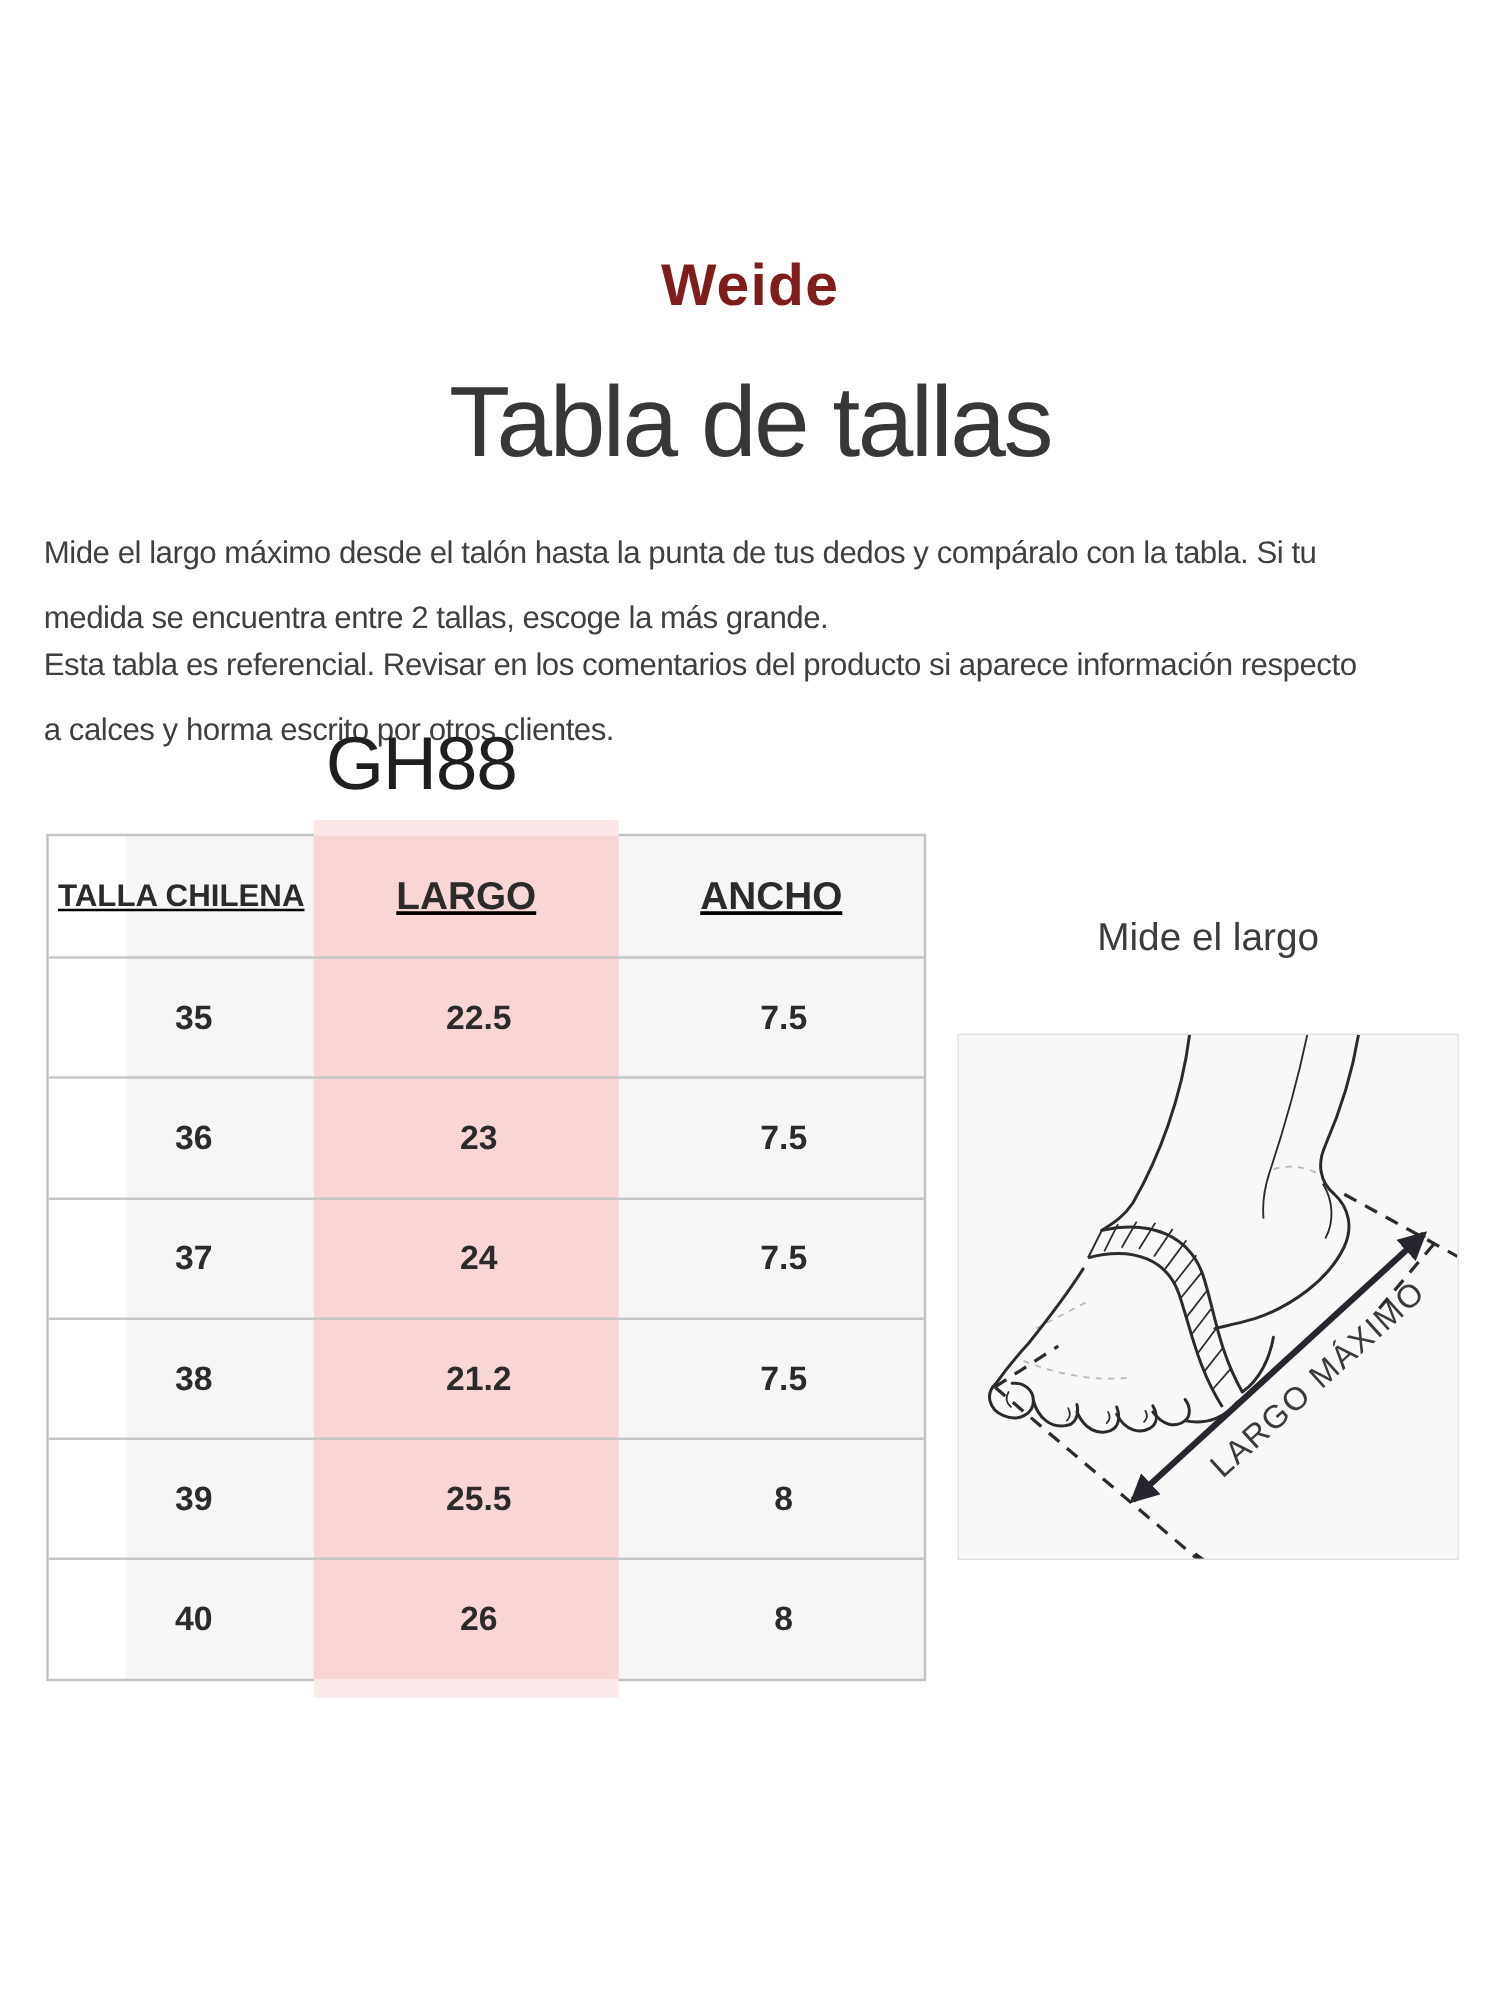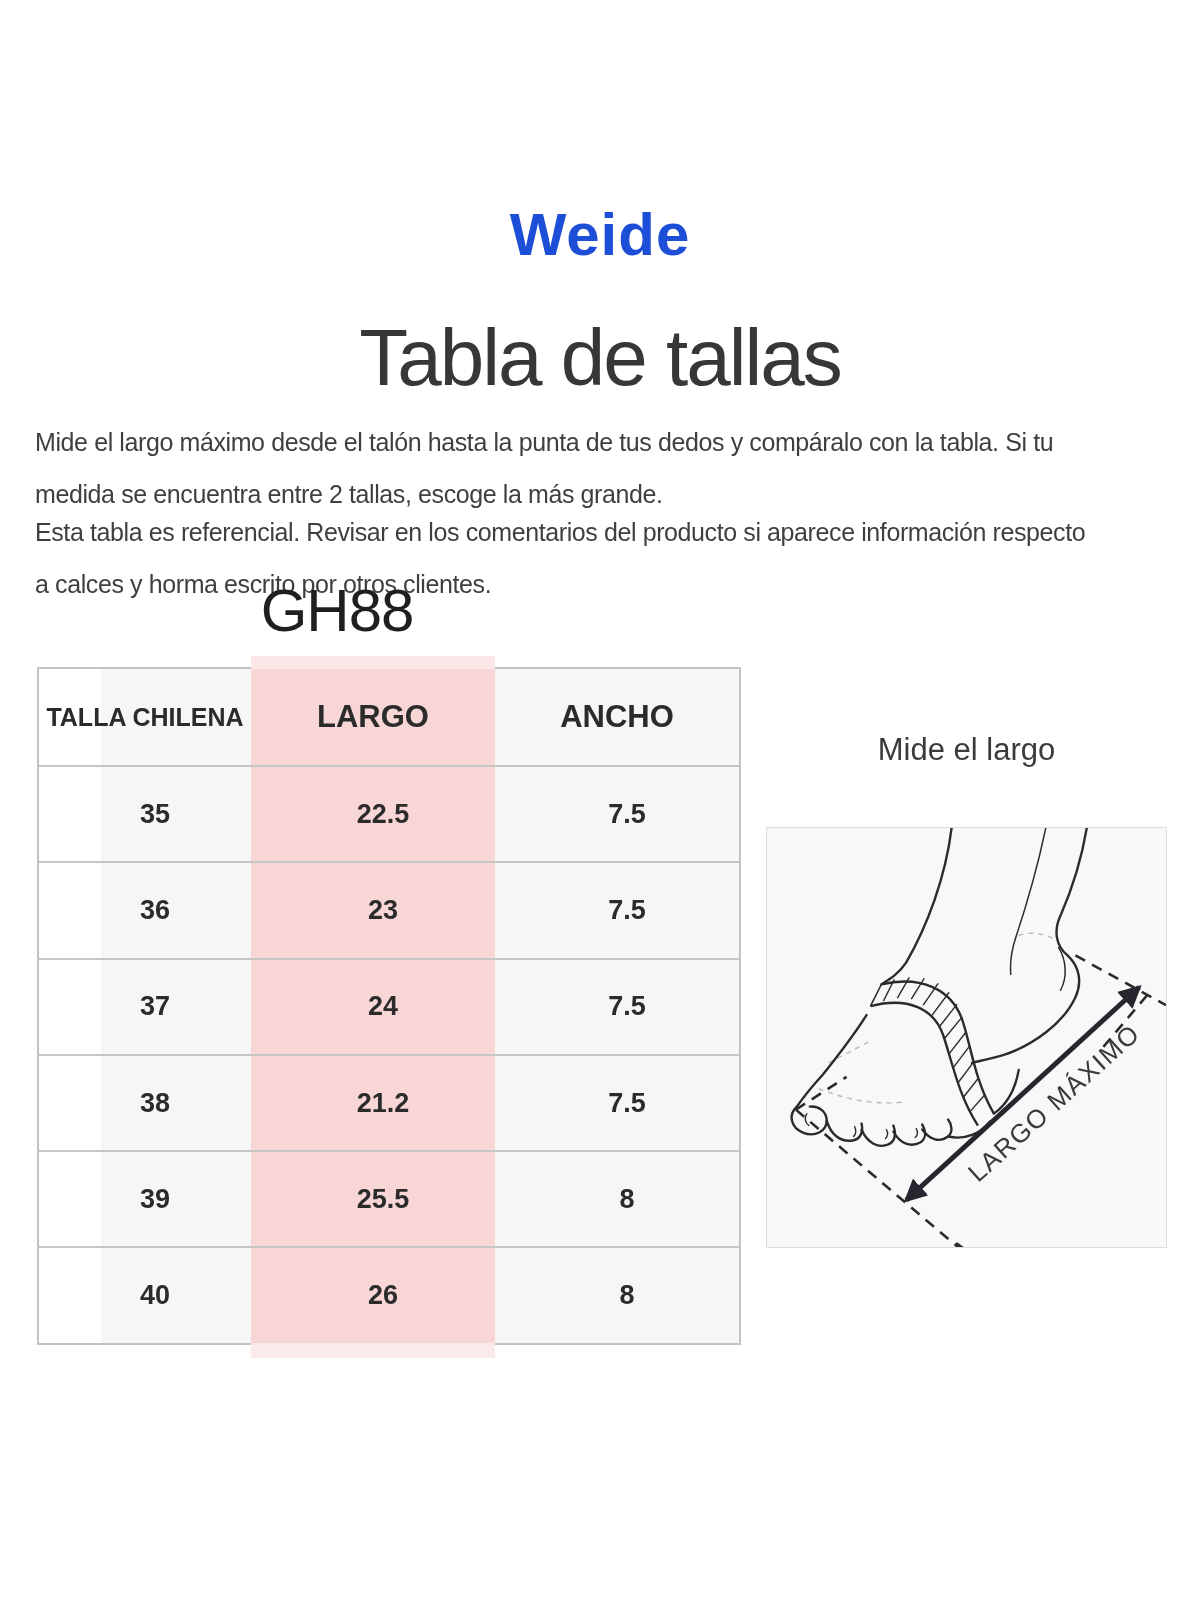"Weide" .logo { color: #1d4ed8 -> #7f1d1d; font-size: 60px -> 47px }
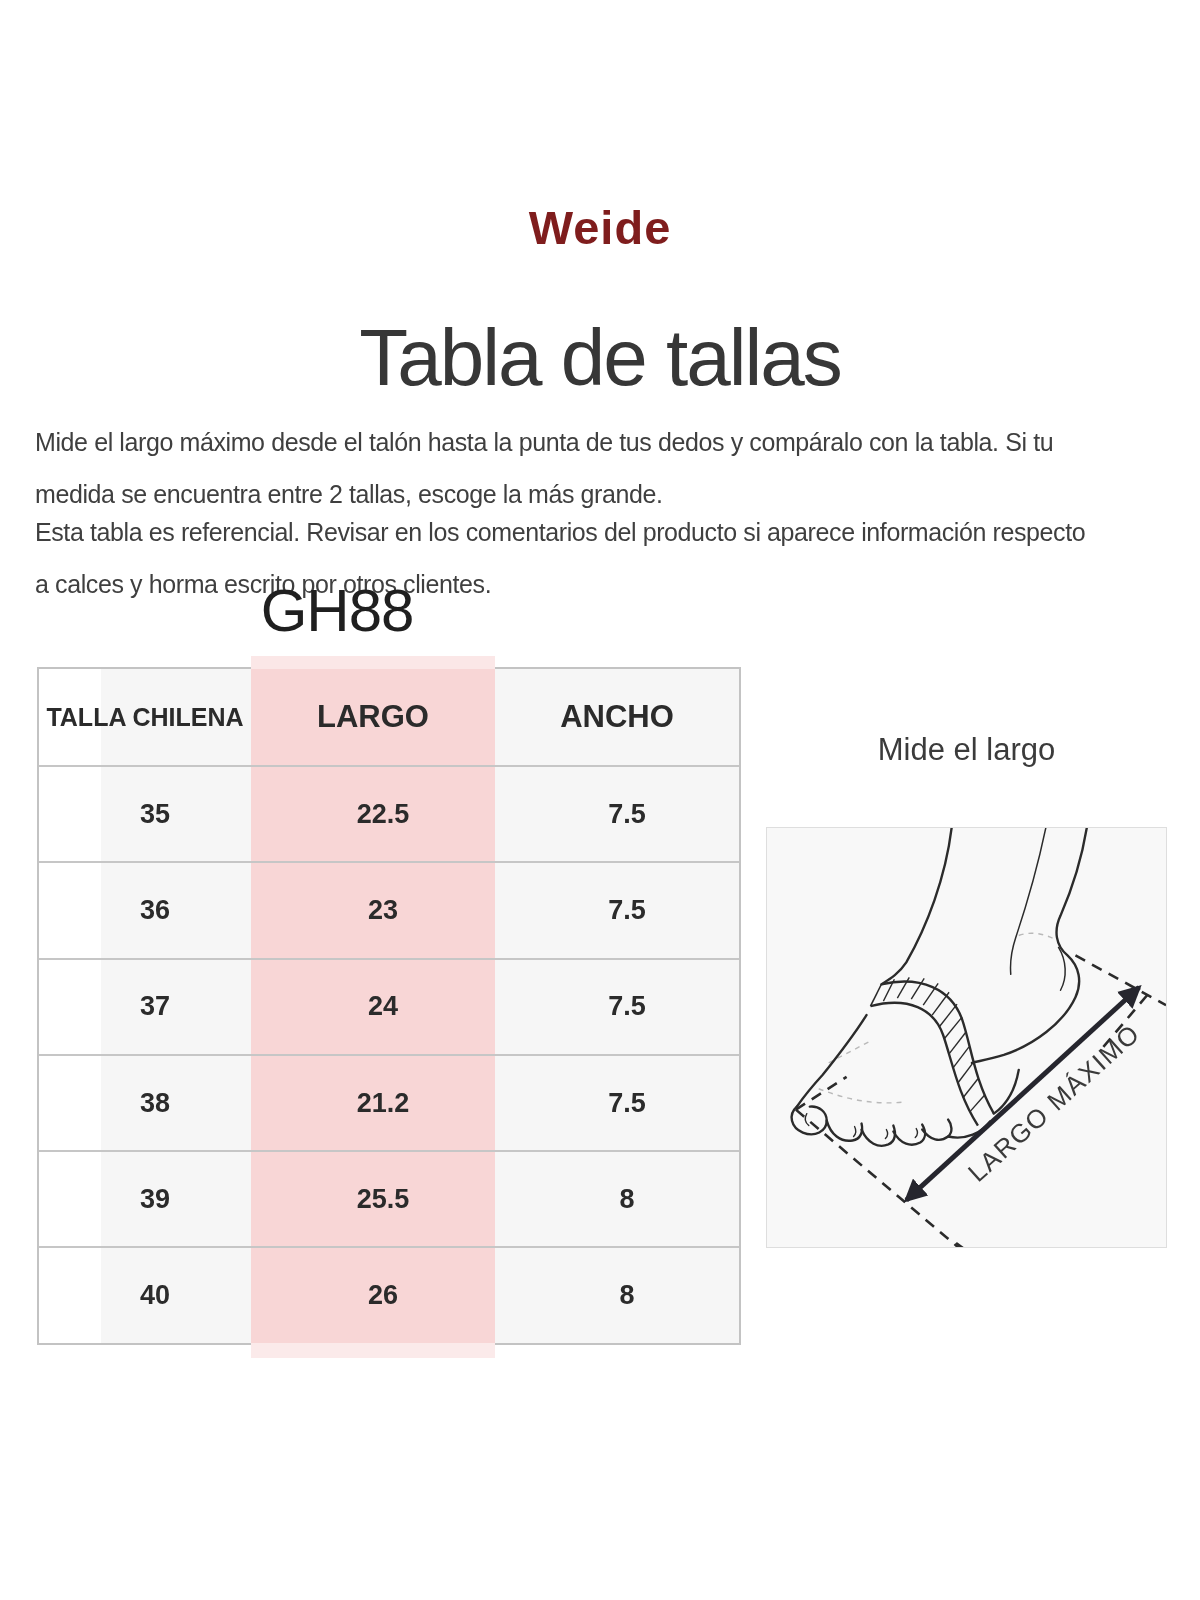"Tabla de tallas" .title { top: 312px -> 292px }
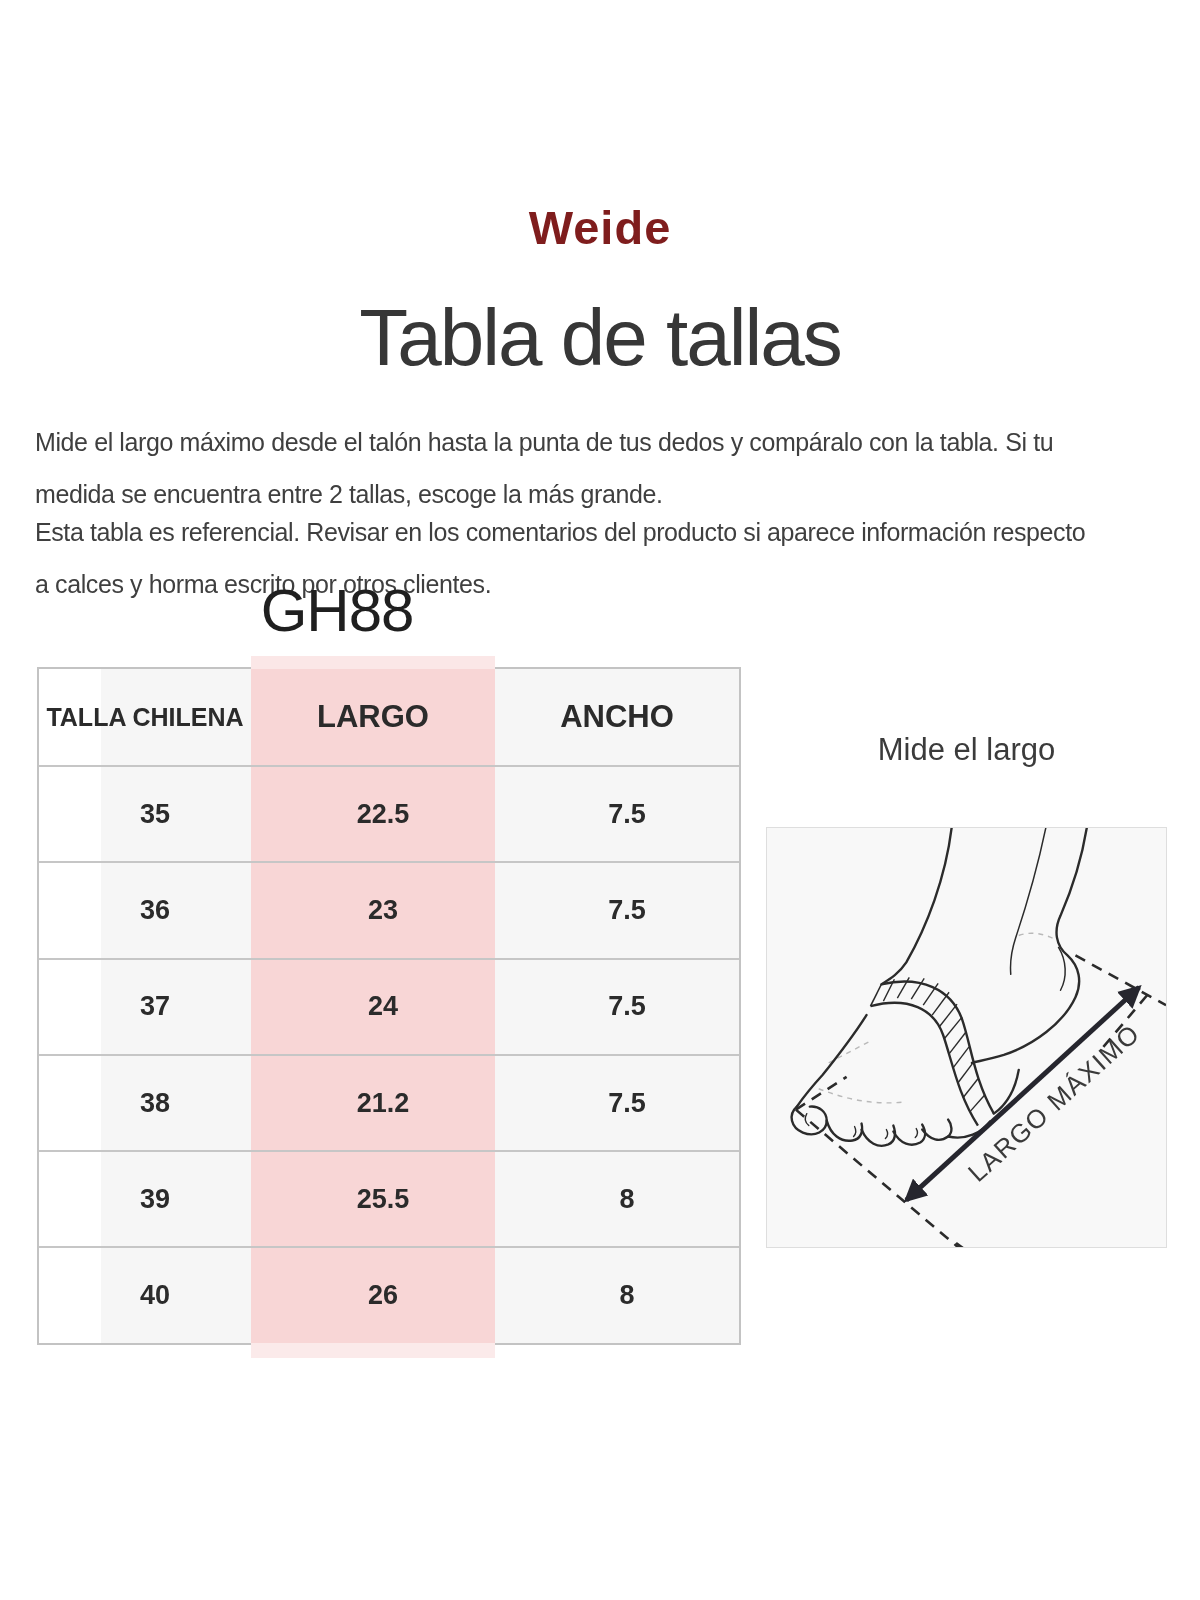"TALLA CHILENA" .thead { text-decoration: none -> underline }
